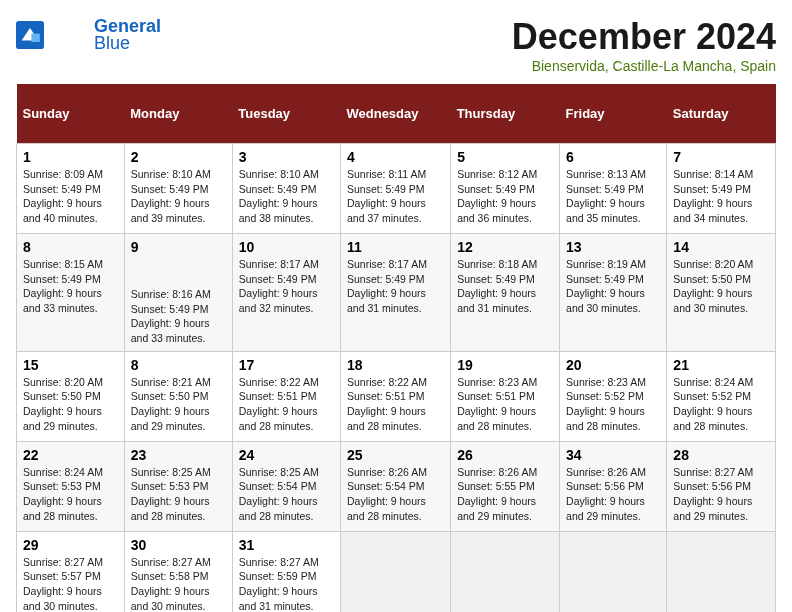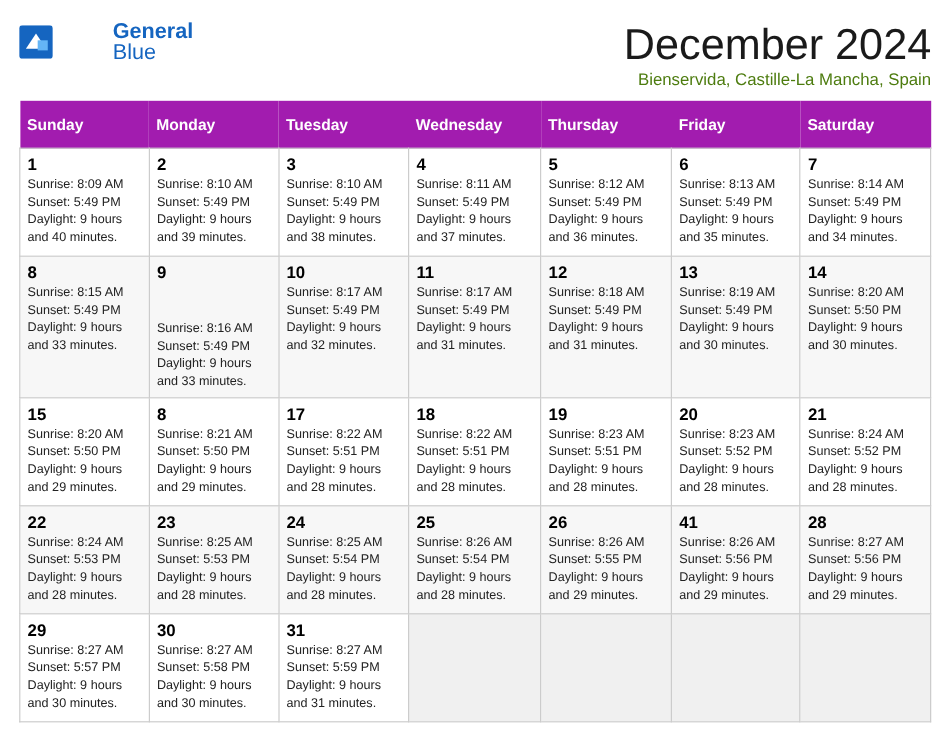"December 2024" .month-title { font-weight: normal -> bold }
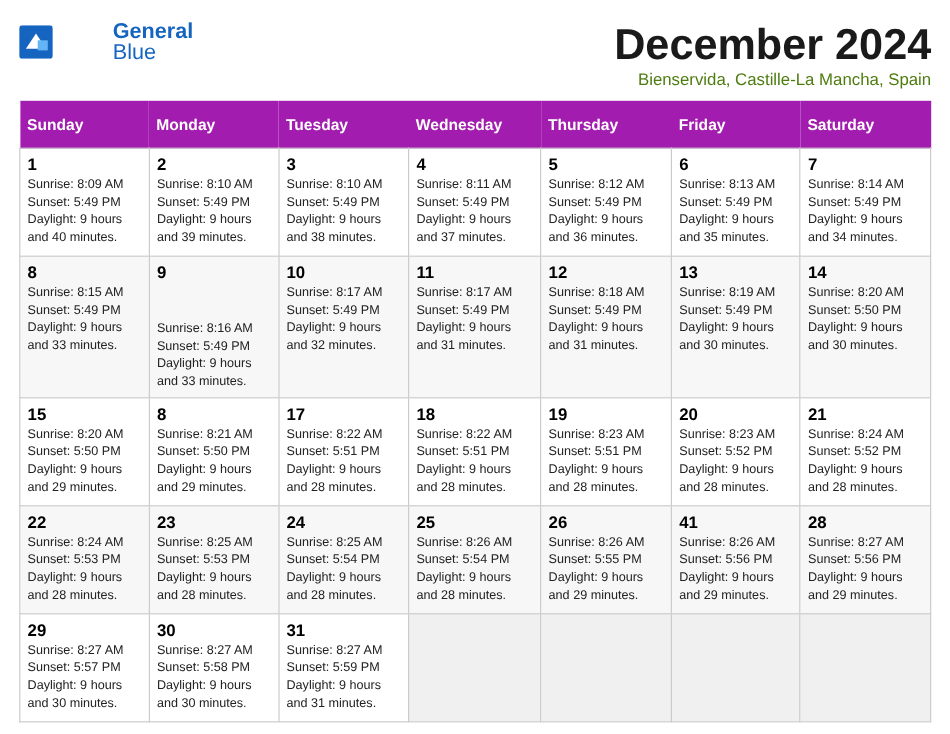"Sunday" thead tr th { background-color: #a21caf -> #7f1d1d; padding: 12px 6px -> 22px 6px }
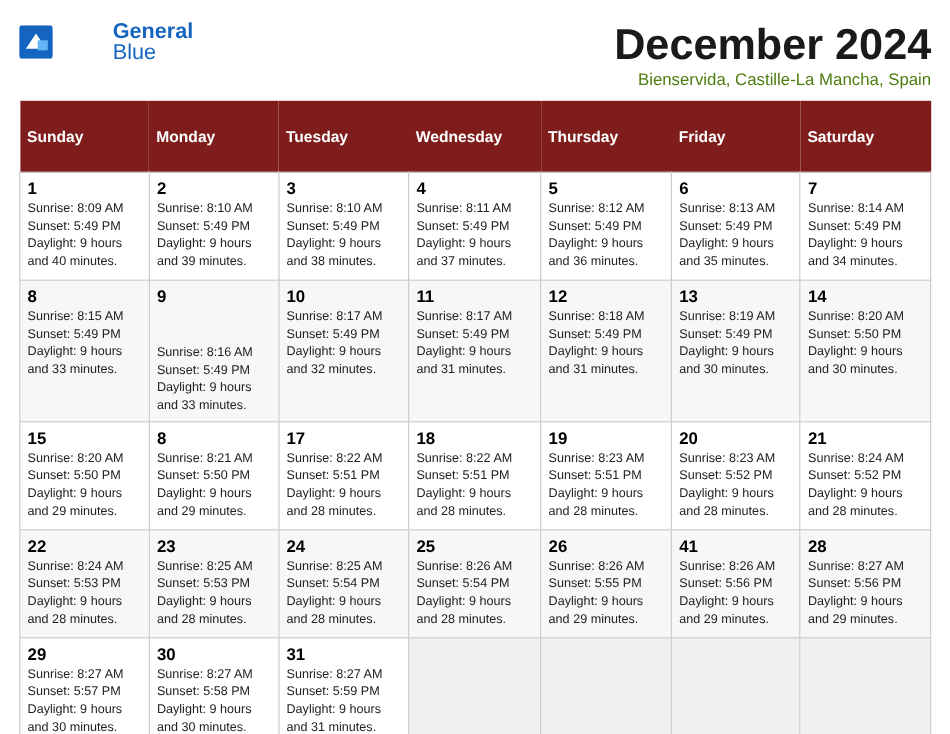"41" span.day-num { text: 41 -> 34 }
